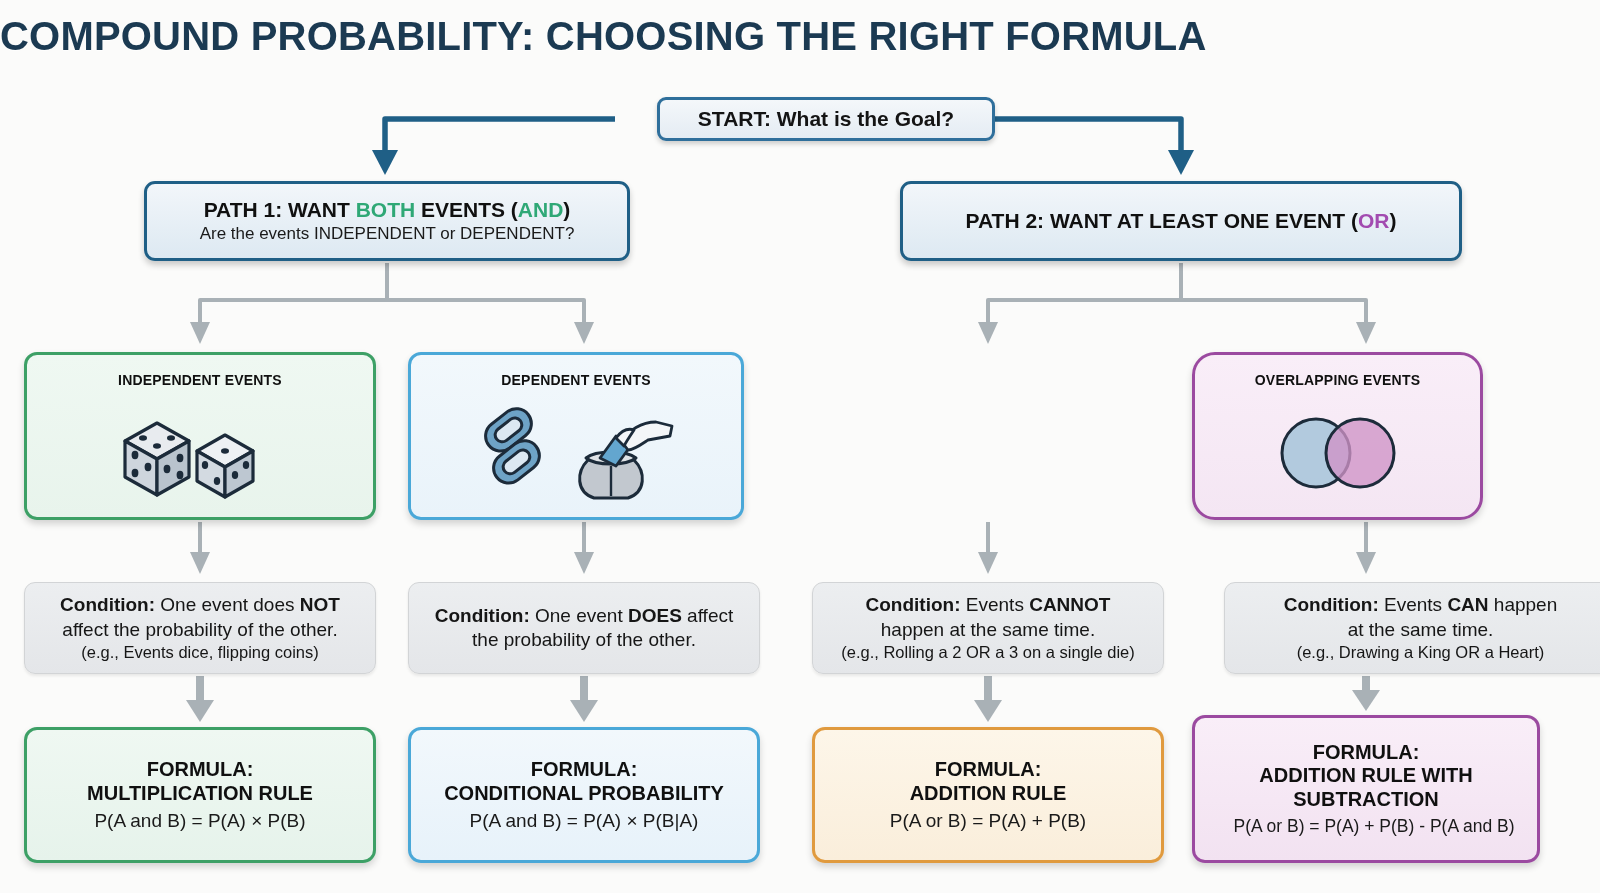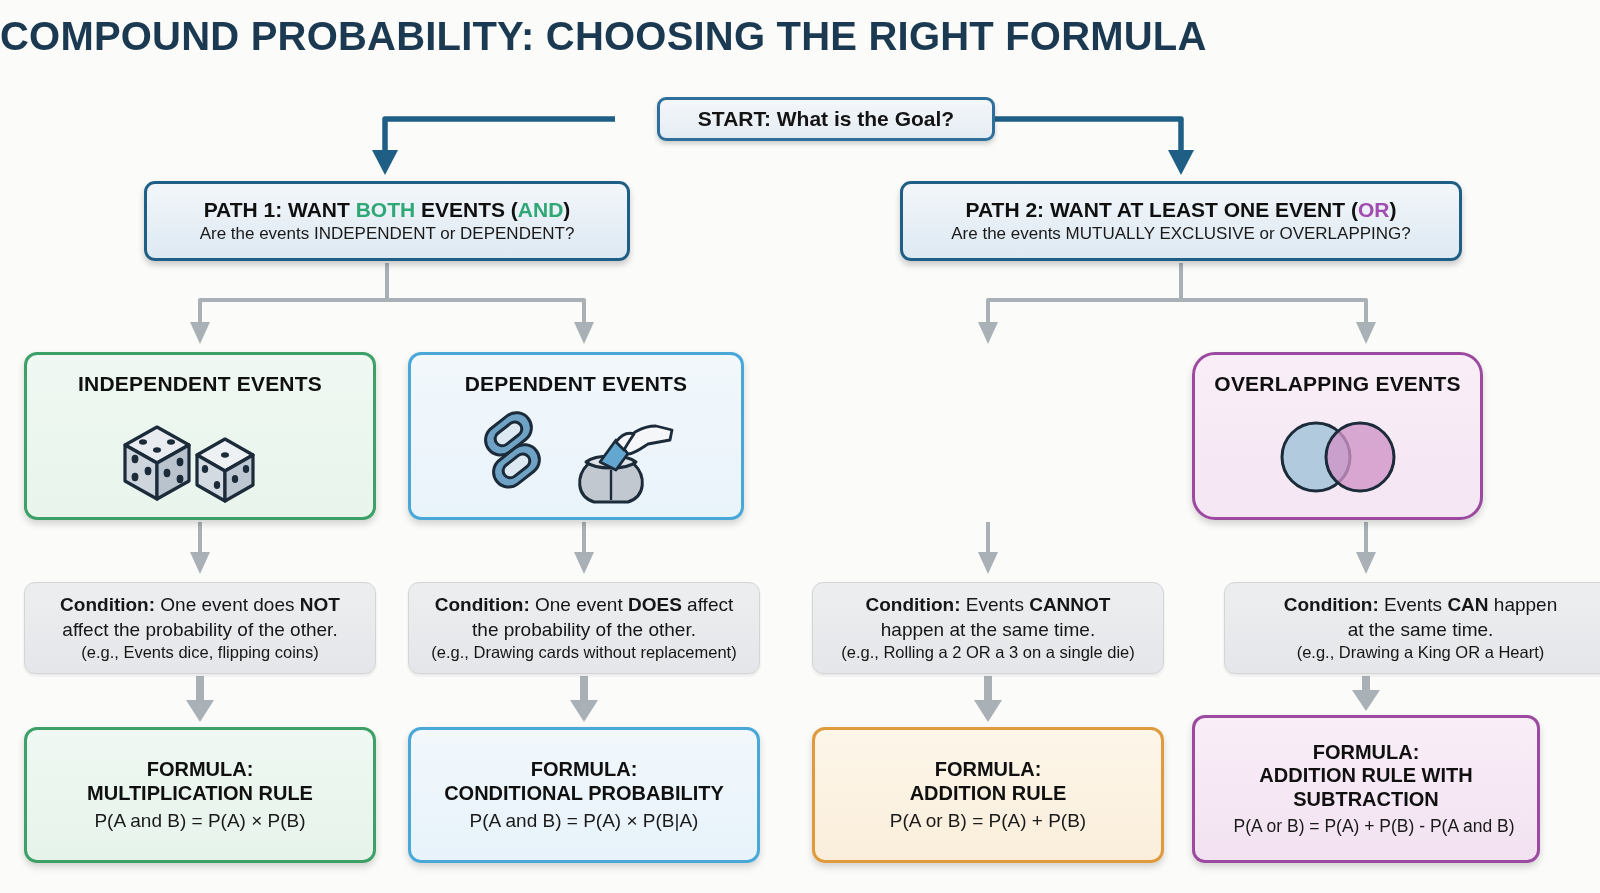"Are the events MUTUALLY EXCLUSIVE" div.l2 { html: <div>Are the events MUTUALLY EXCLUSIVE or OVERLAPPING?</div> -> none }
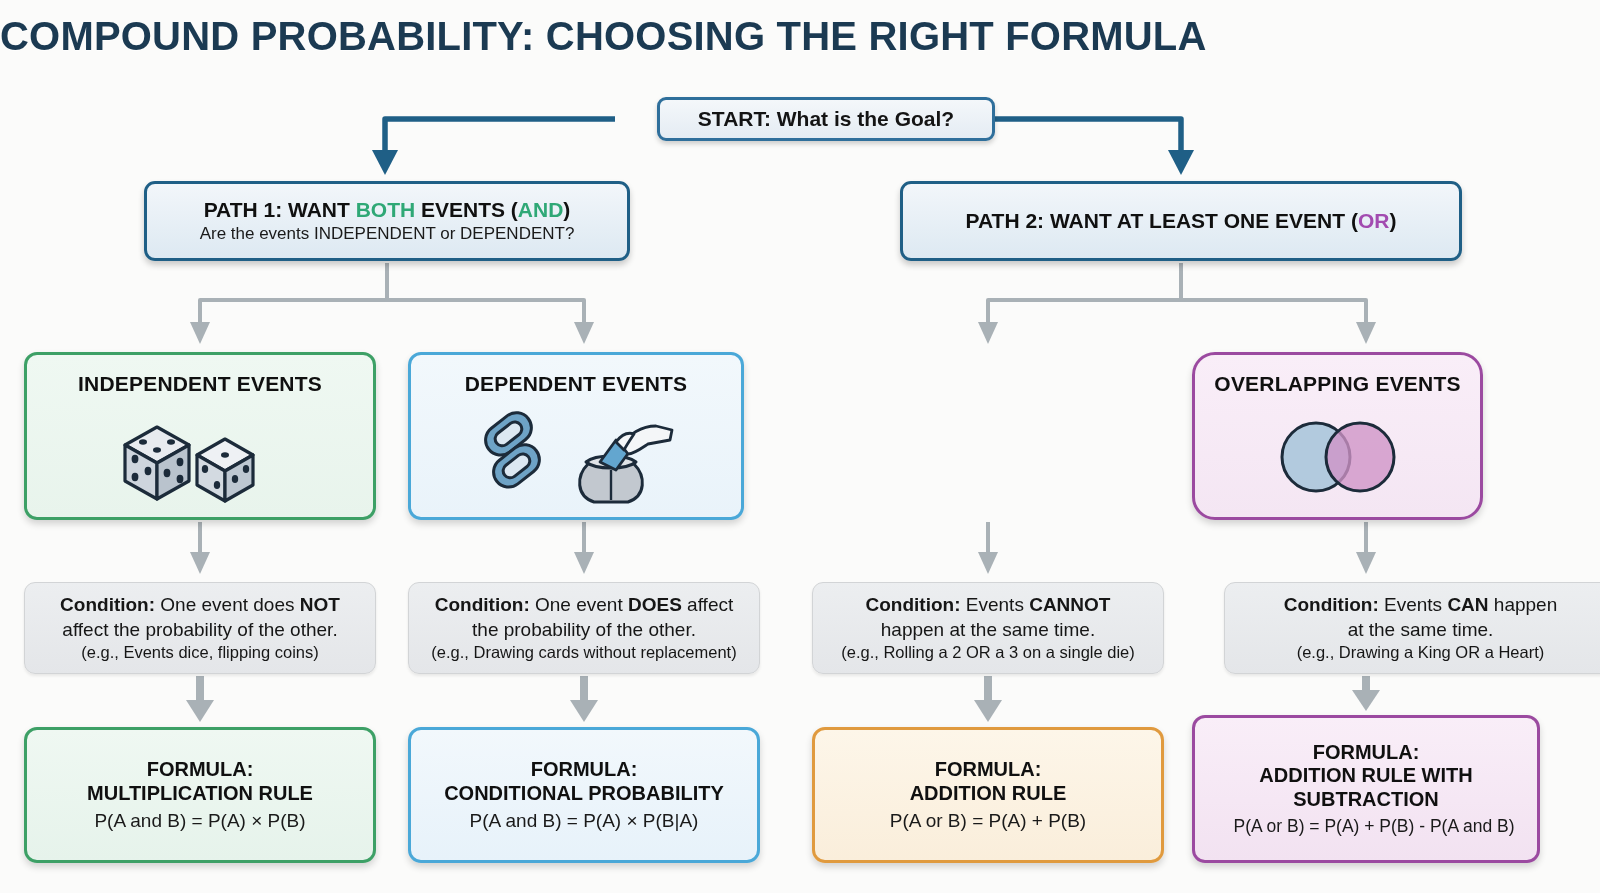"INDEPENDENT EVENTS" .card .ct { font-size: 21px -> 14px }
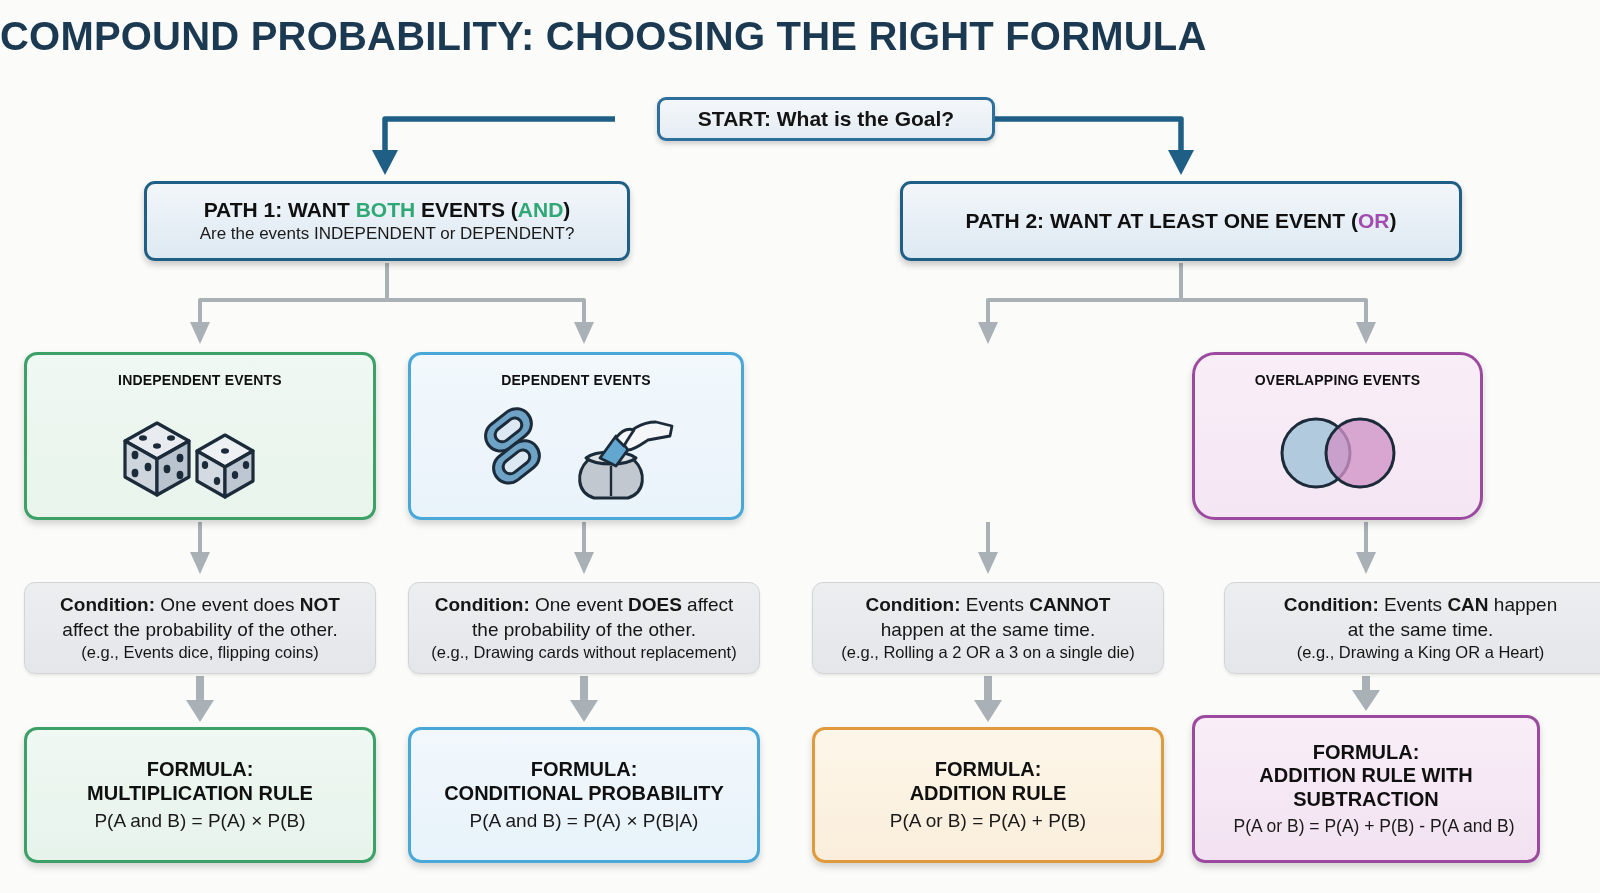"(e.g., Drawing cards without" div.r { html: <div>(e.g., Drawing cards without replacement)</div> -> none }
